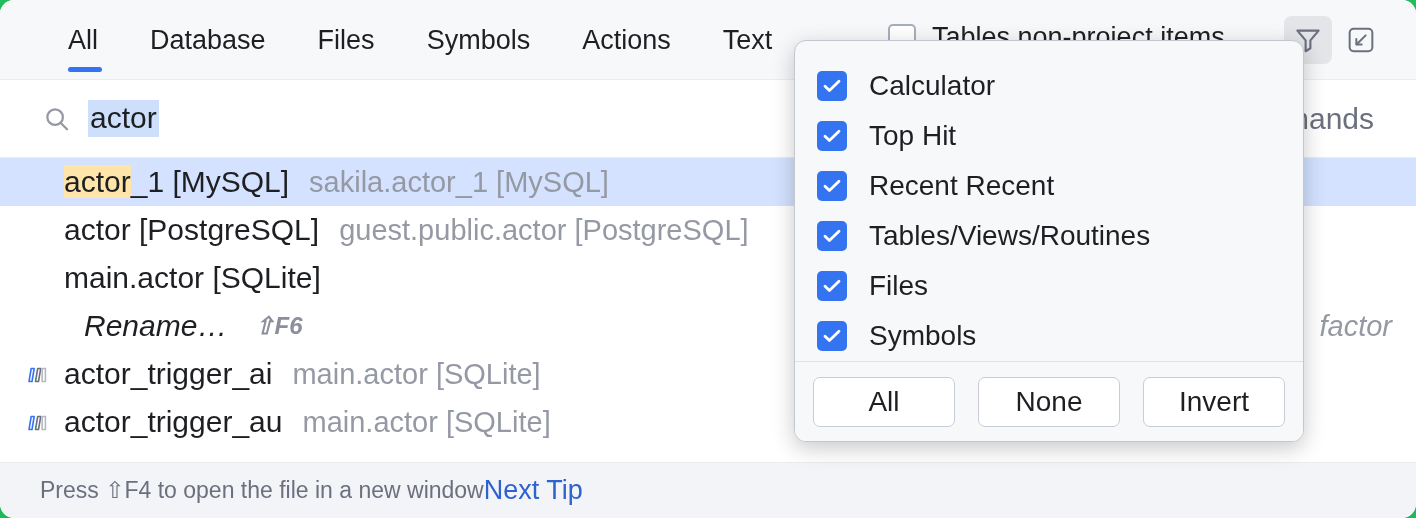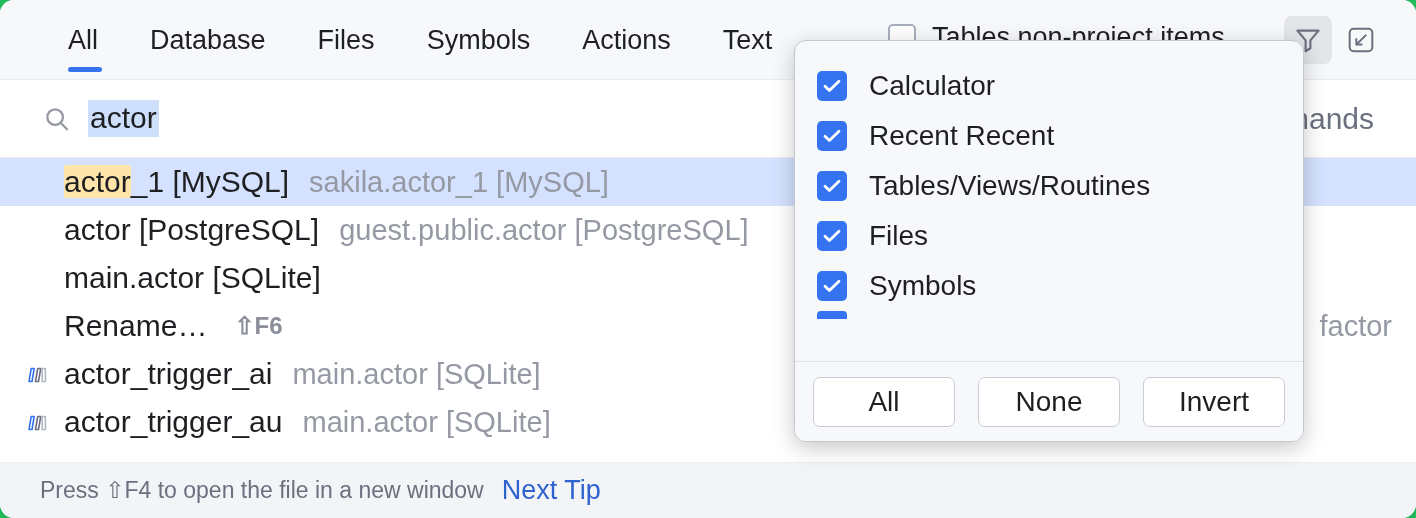"Top Hit" div.filter-item { html: none -> <div> <span> <svg> <path></path> </svg> </span> <span>Top Hit</span> </div> }
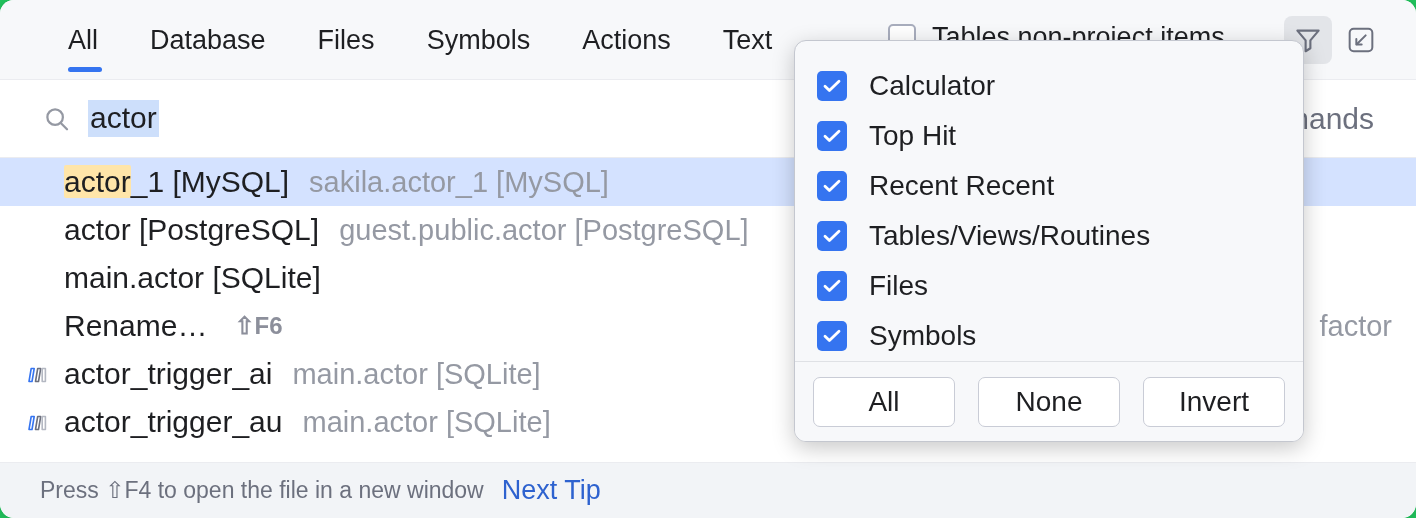"Rename…" .row.indent { font-style: none -> italic; padding-left: 64px -> 84px }
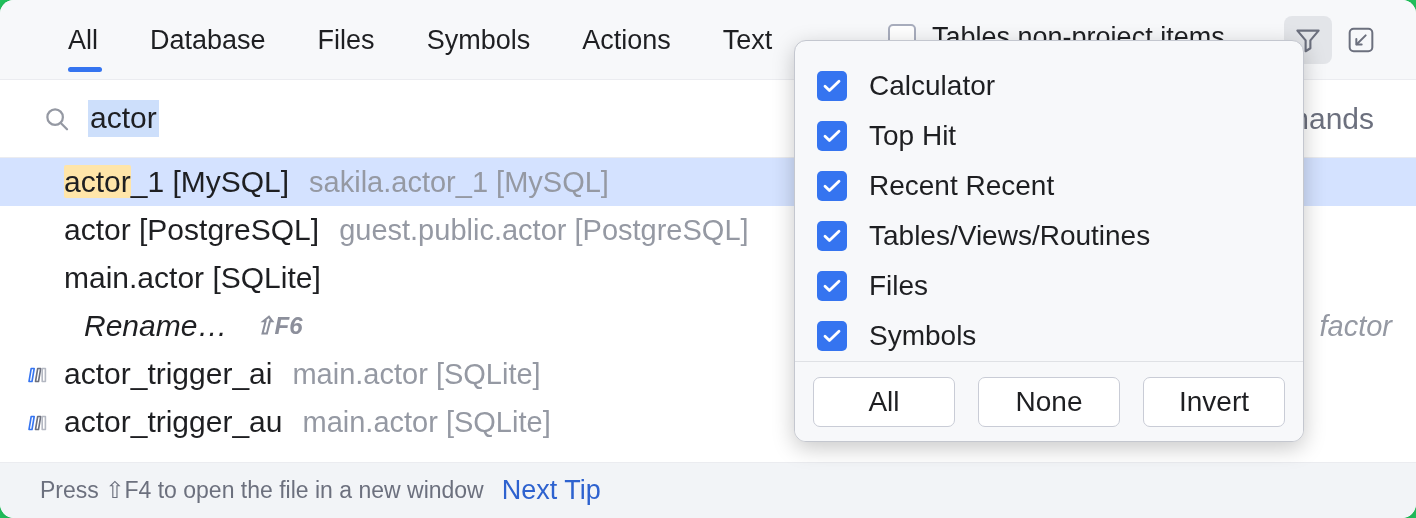"Next Tip" .tip-link { margin-left: 18px -> none }
